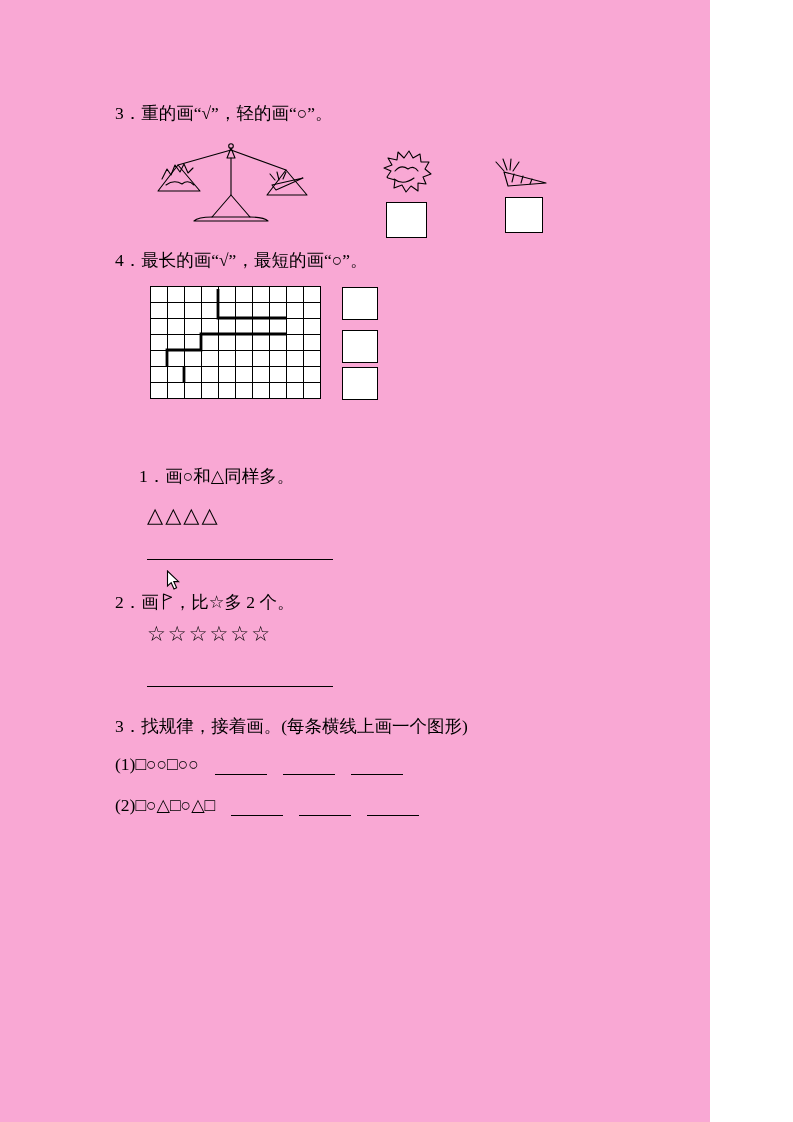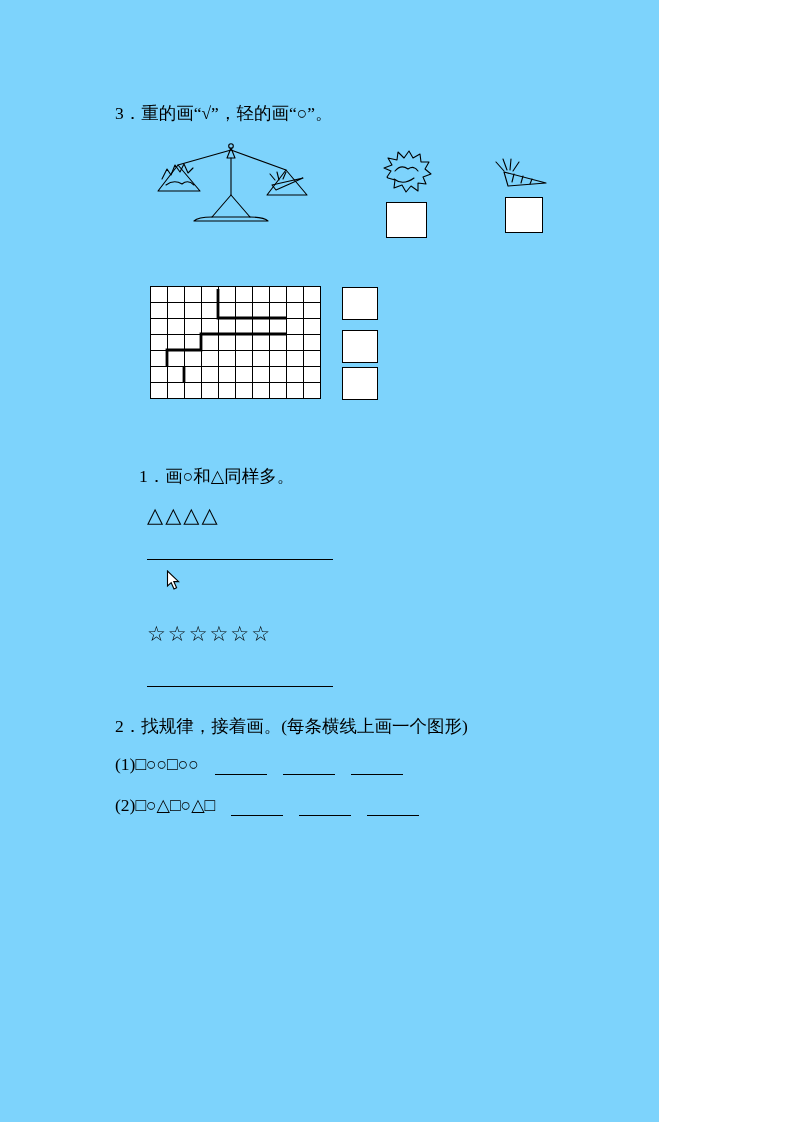"3．重的画“√”，轻的画“○”。" .page { background: #7dd3fc -> #f9a8d4; width: 659px -> 710px }
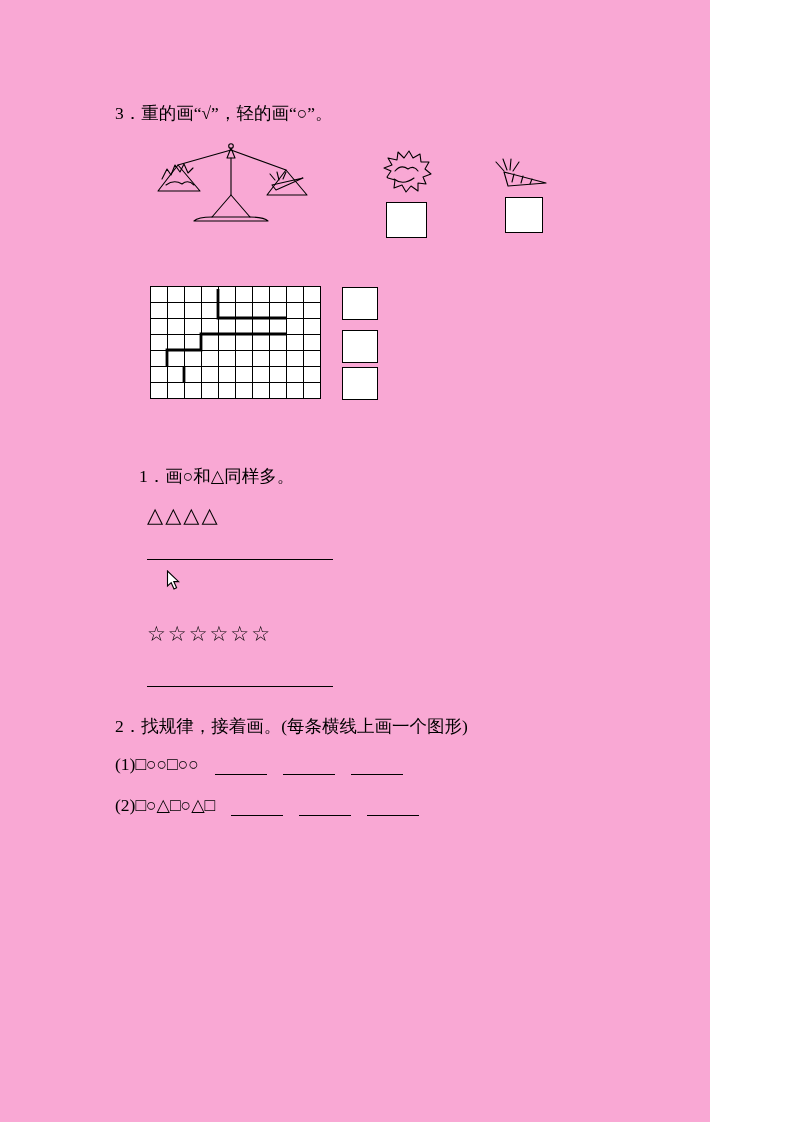"4．最长的画“√”，最短的画“○”。" div.abs { html: none -> <div>4．最长的画“√”，最短的画“○”。</div> }
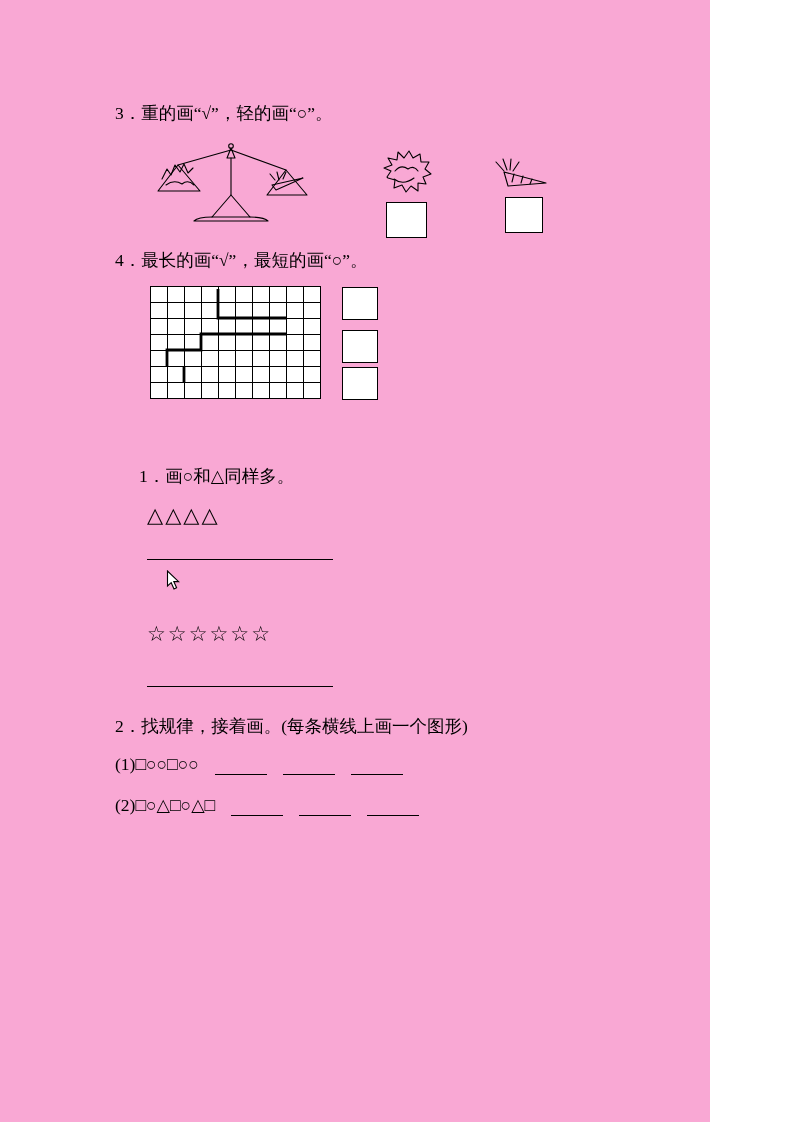"2．画 ，比☆多 2 个。" div.abs { html: none -> <div> <span>2．画</span><span><svg> <g> <path></path> <polygon></polygon> </g> </svg></span><span>，比☆多 2 个。</span> </div> }
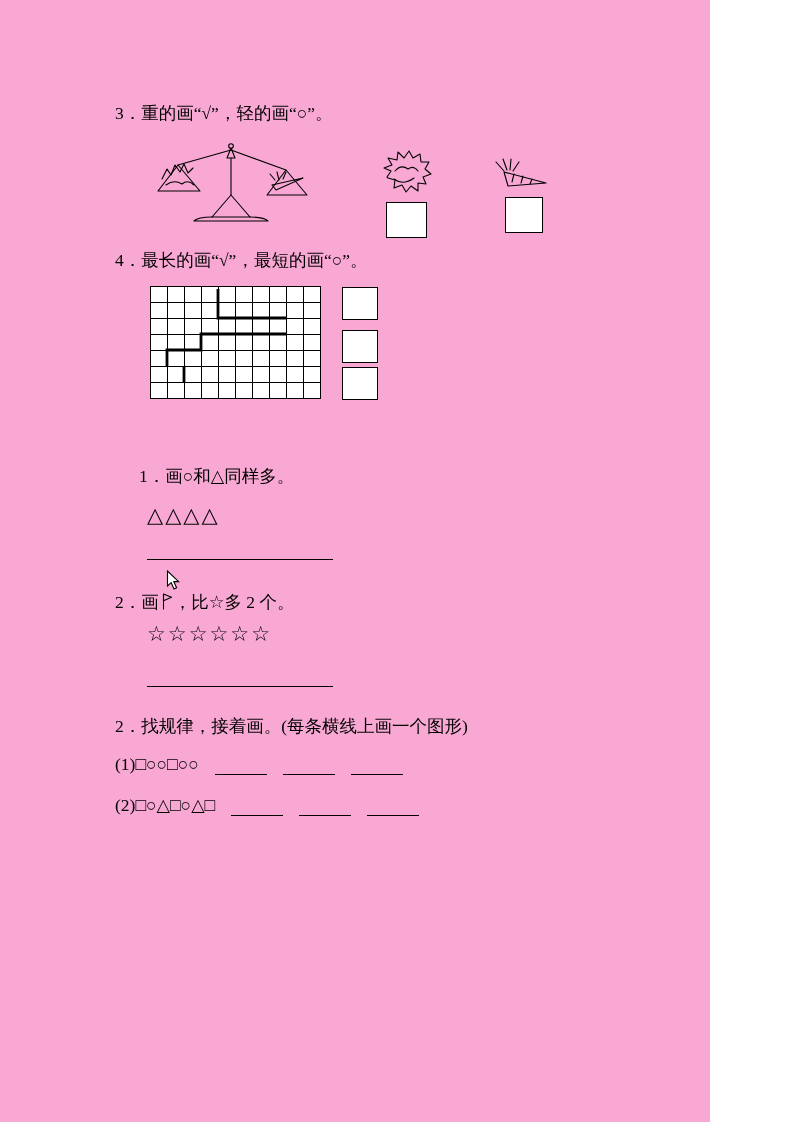"2．找规律，接着画。(每条横线上画一个图形)" div.abs { text: 2 -> 3 }
